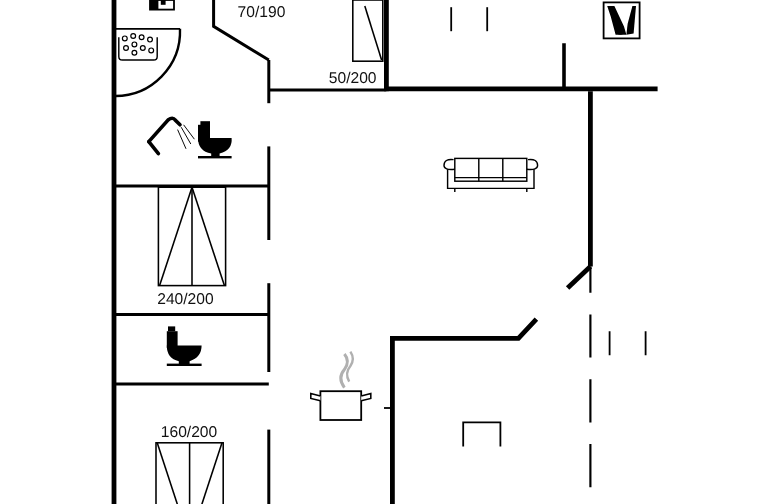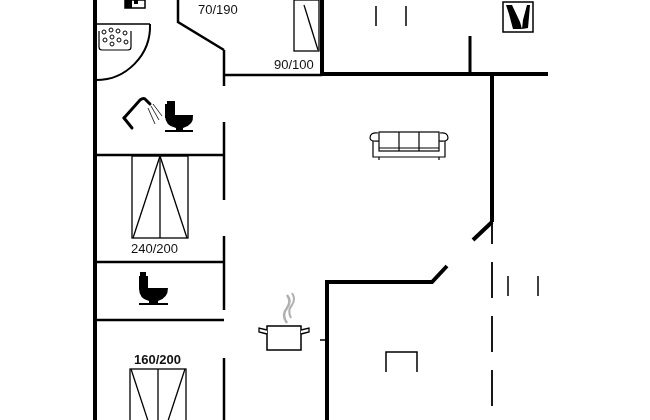"90/100" div.lbl { text: 90/100 -> 50/200 }
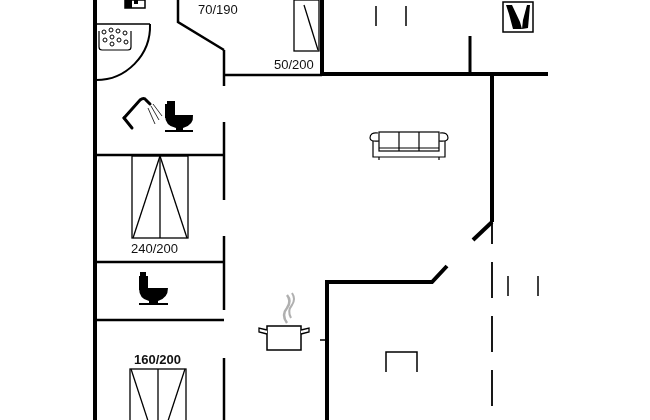"160/200" div.lbl { font-weight: bold -> none }
